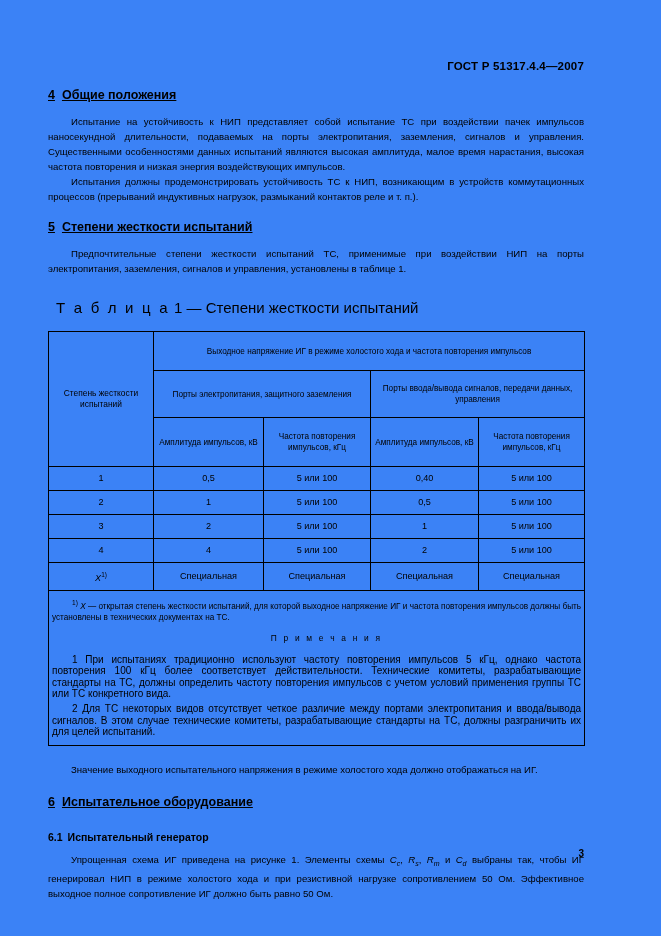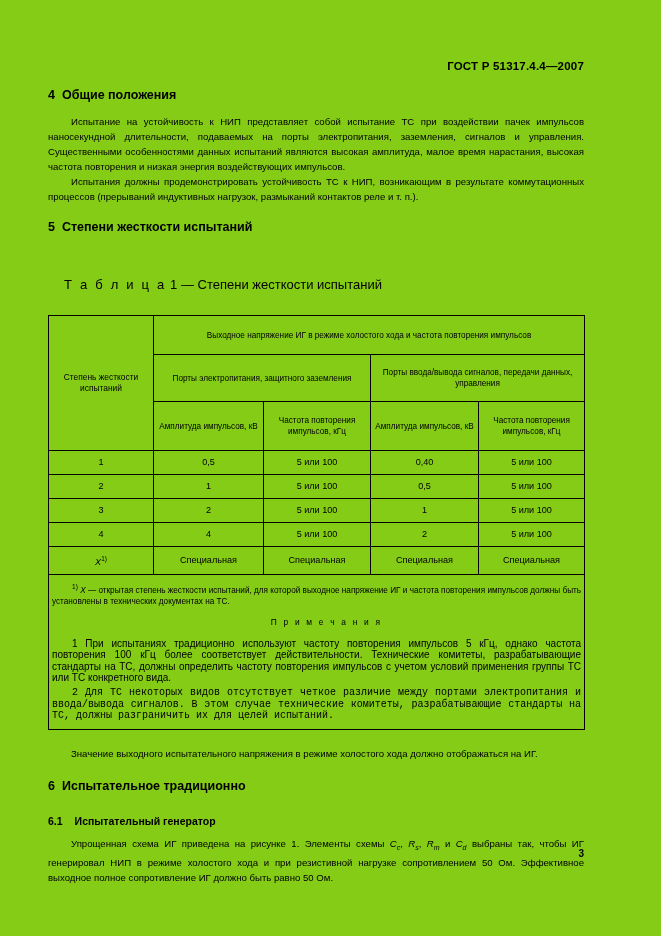"ГОСТ Р 51317.4.4—2007" .page { background: #84cc16 -> #3b82f6 }
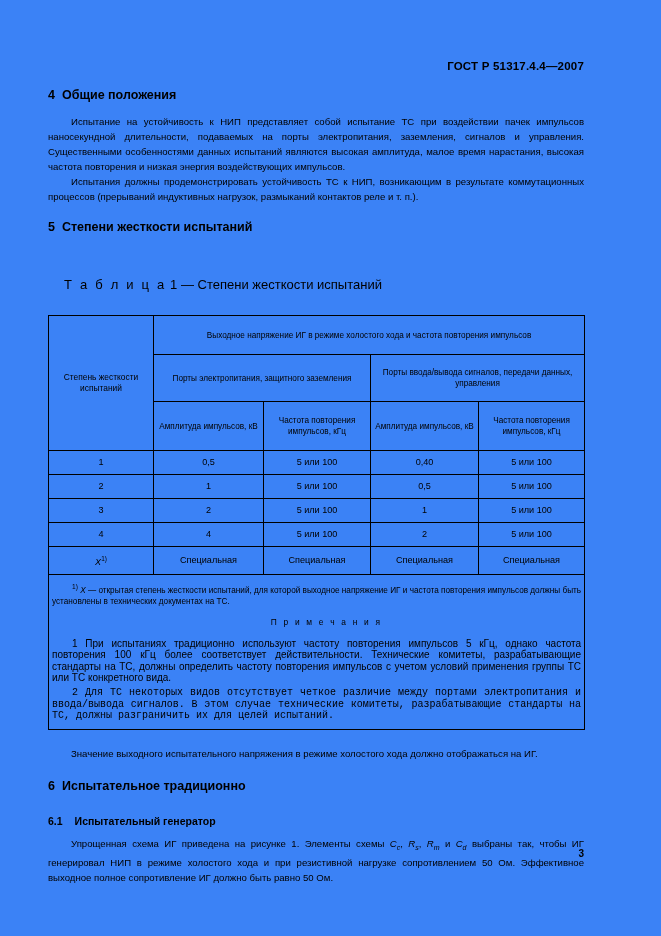"4 Общие положения" .h1 { text-decoration: none -> underline }
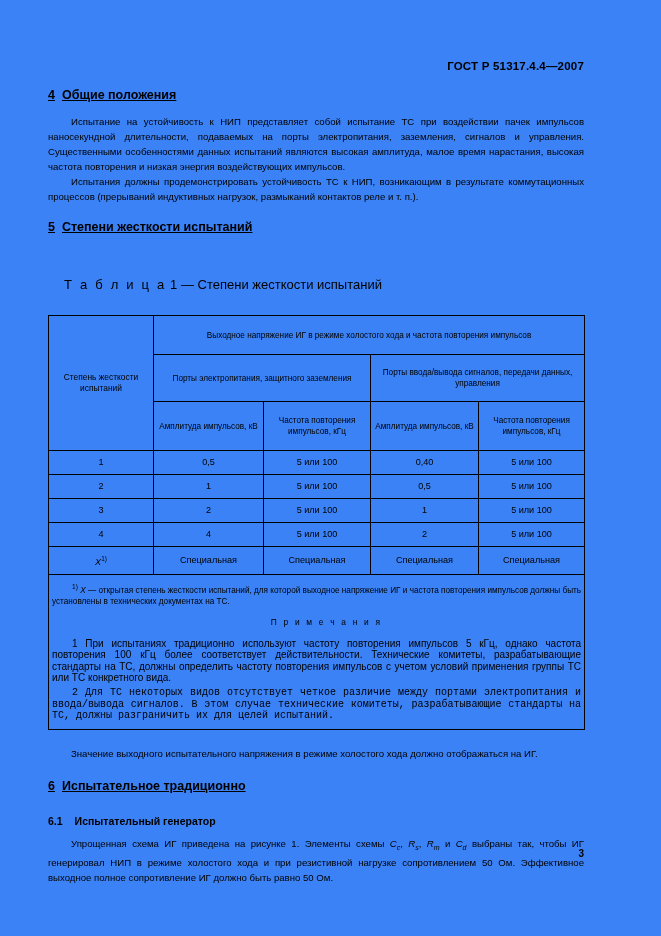"Испытания должны продемонстрировать" p.para { text: результате -> устройств }
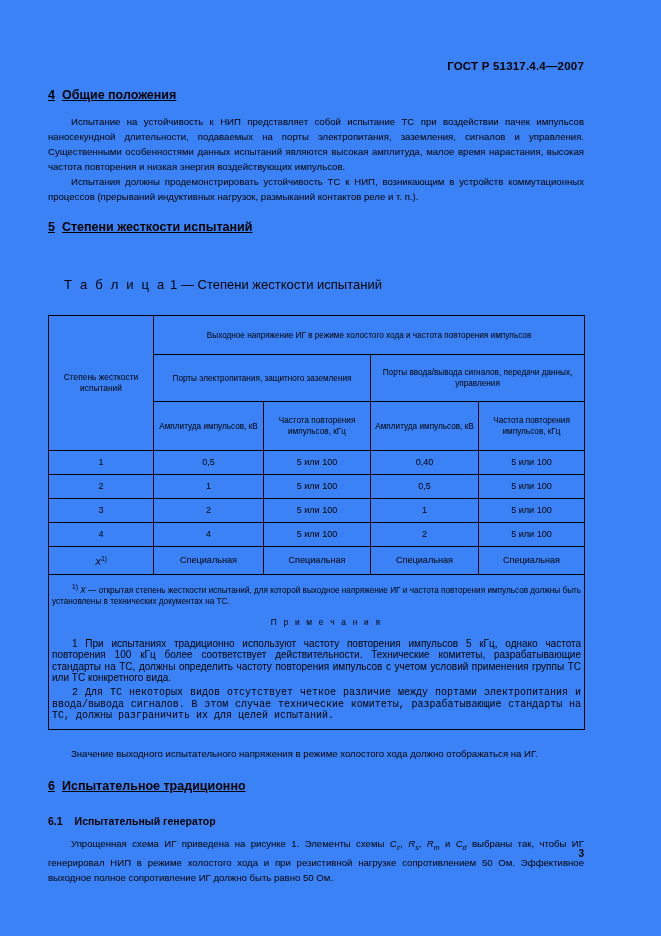"Предпочтительные степени жесткости" p.para { html: none -> <p>Предпочтительные степени жесткости испытаний ТС, применимые при воздействии НИП на порты электропитания, заземления, сигналов и управления, установлены в таблице 1.</p> }
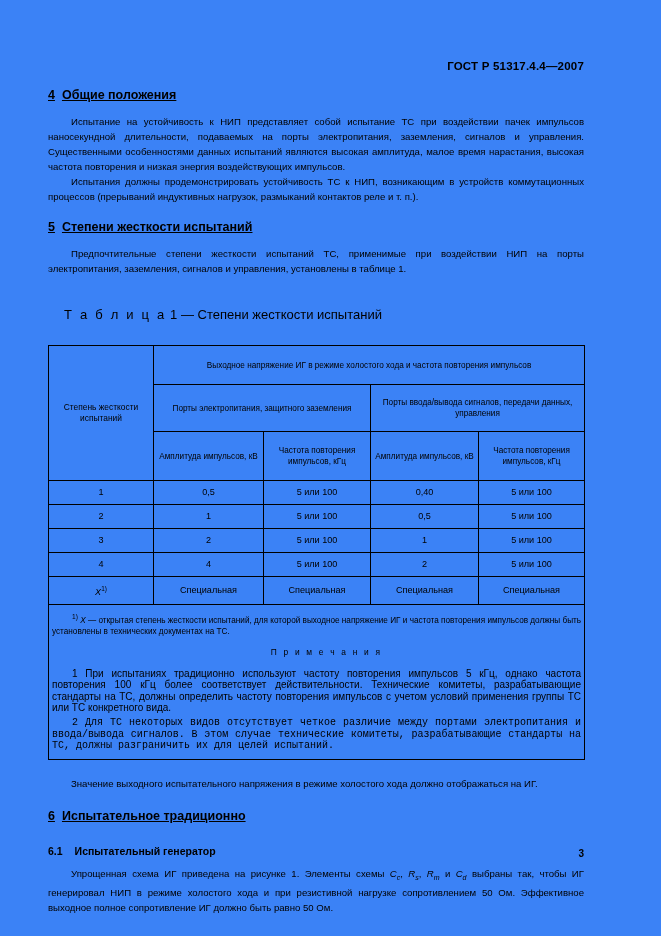"Т а б л и" .tbl-caption { font-size: 13px -> 15px; margin: 16px -> 8px }
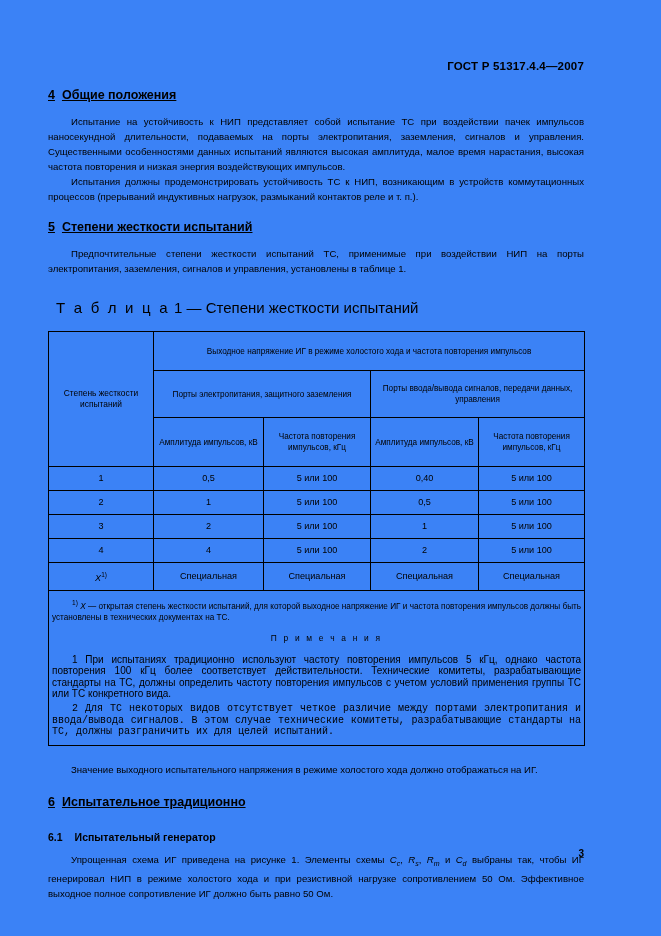"2 Для ТС некоторых видов" .note + .note { font-family: Liberation Mono, monospace -> none }
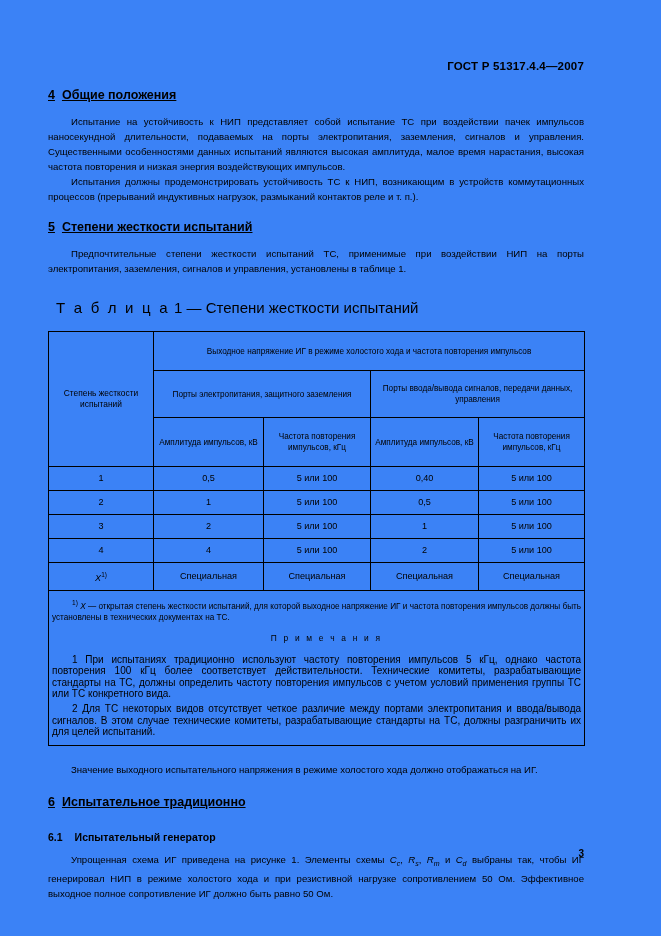"Испытательное традиционно" span { text: традиционно -> оборудование }
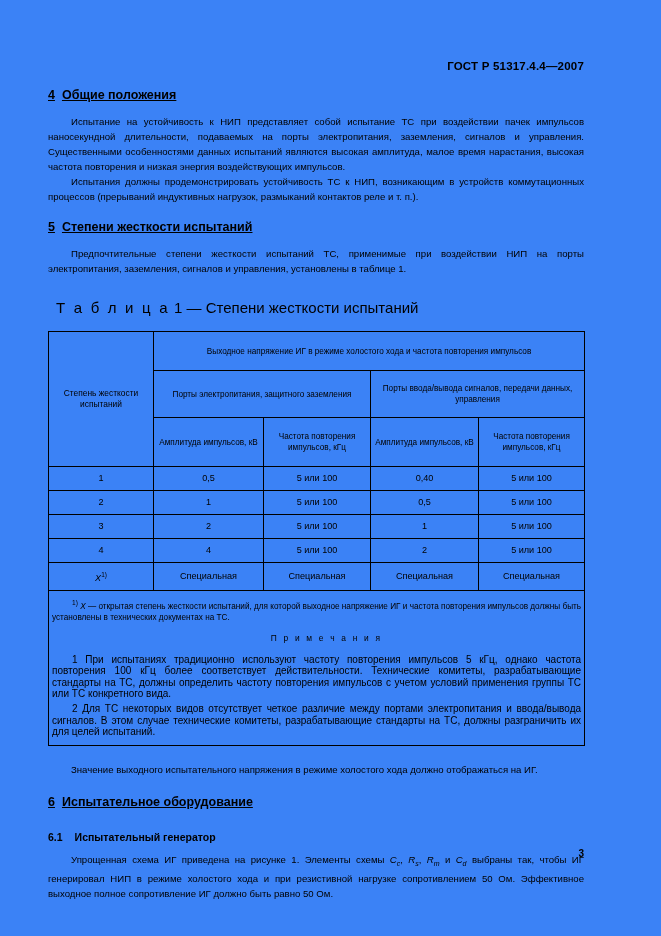"6.1" .h2 .num { margin-right: 12px -> 5px }
